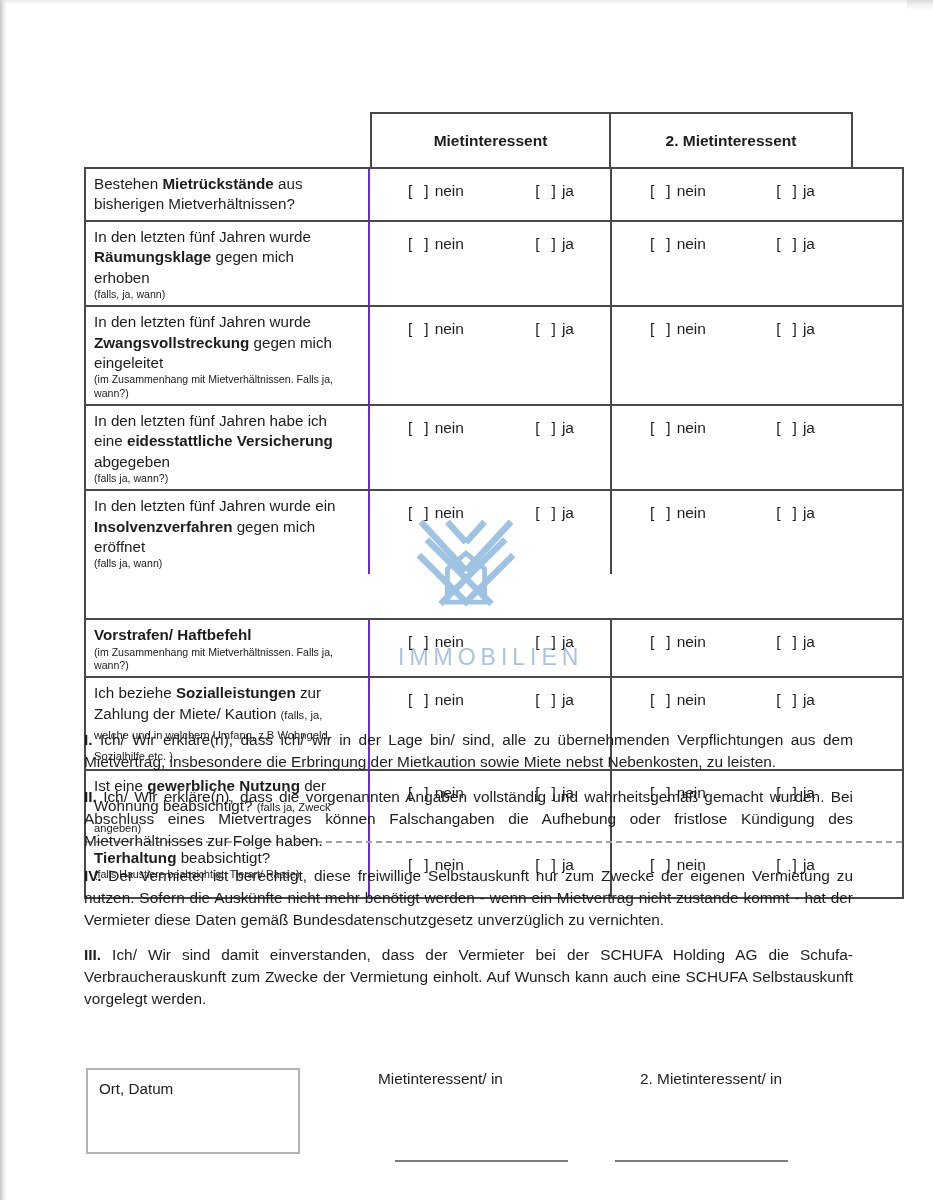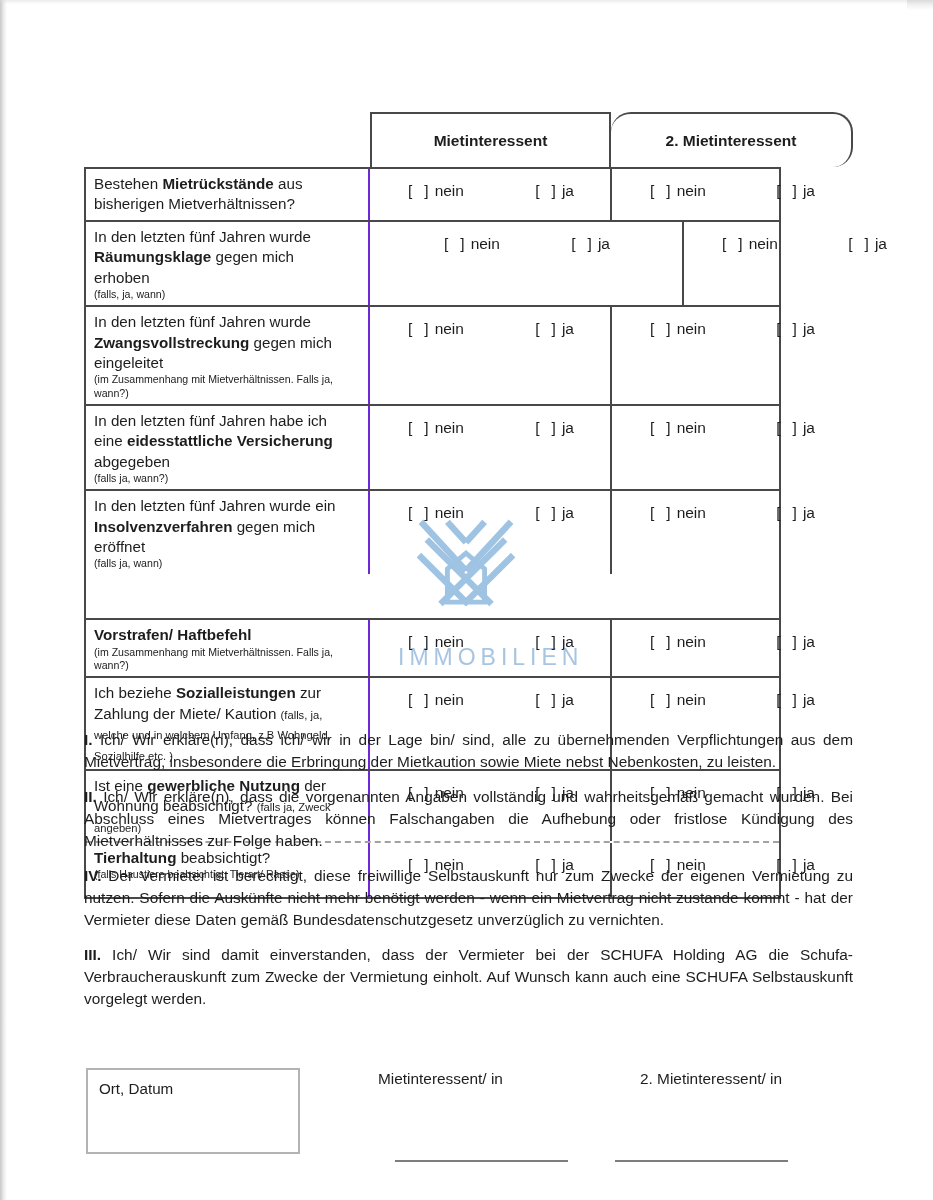"Mietinteressent" .formtable { width: 697px -> 820px }
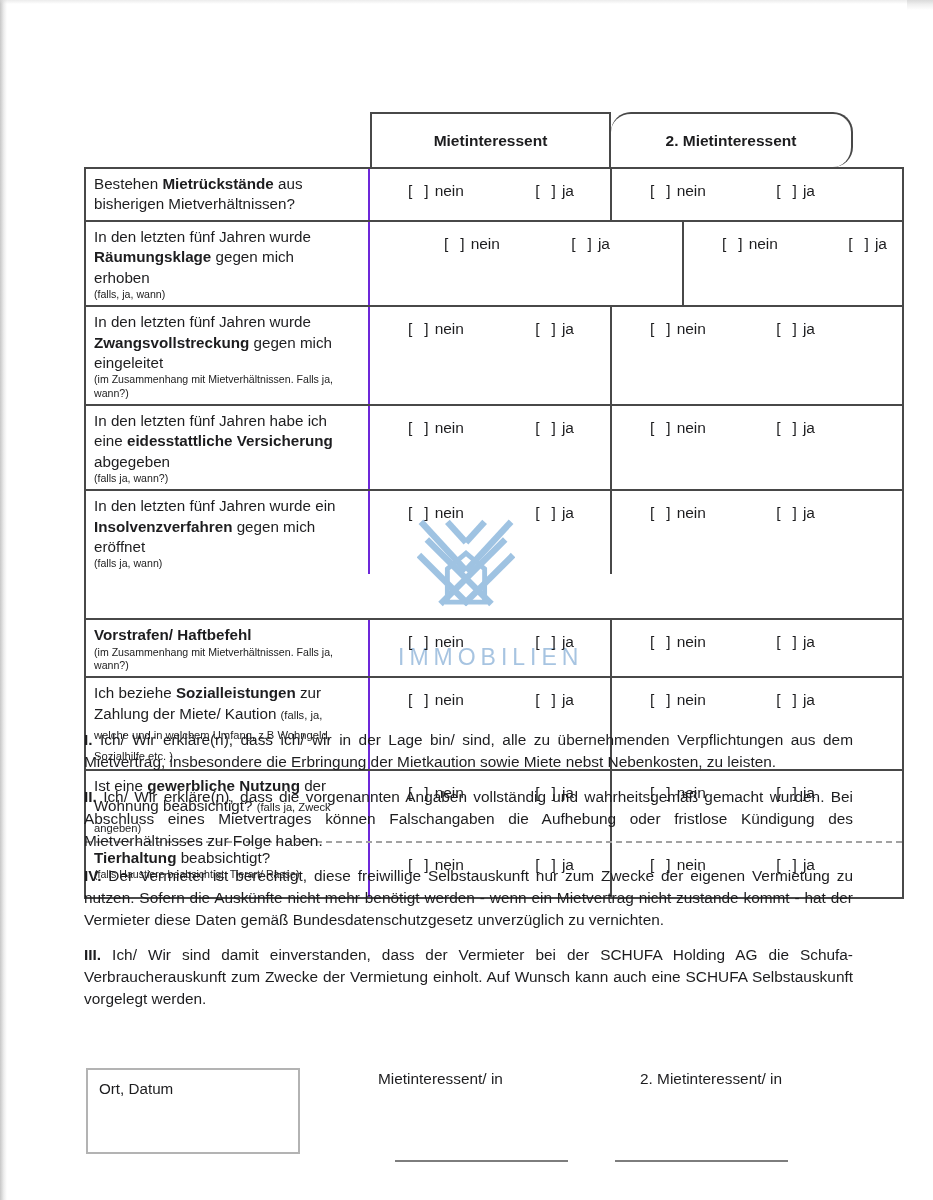"2. Mietinteressent" .th.second { border-radius: 20px -> none }
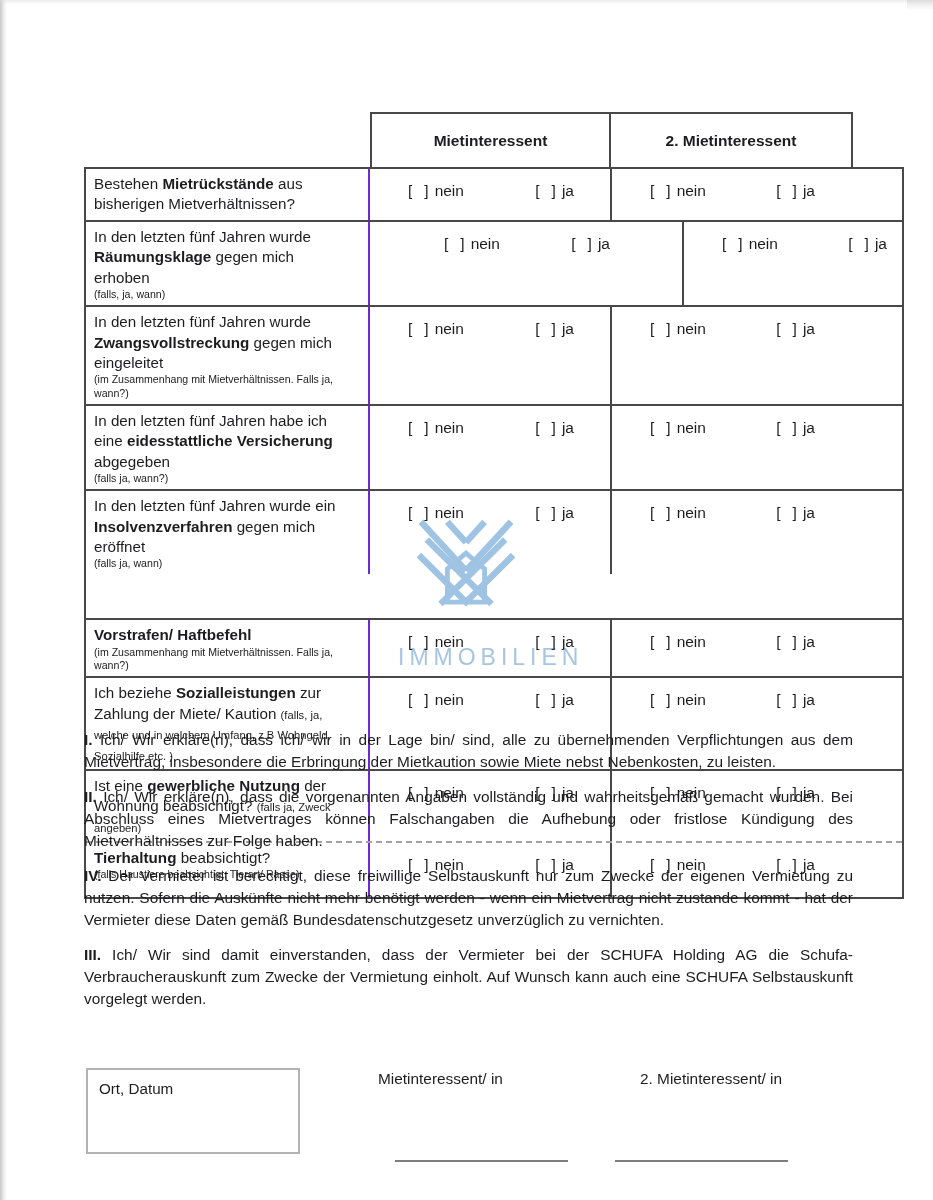"In den letzten fünf Jahren wurde Räumungsklage" .trow:nth-child(2) { gap: 36px -> none }
